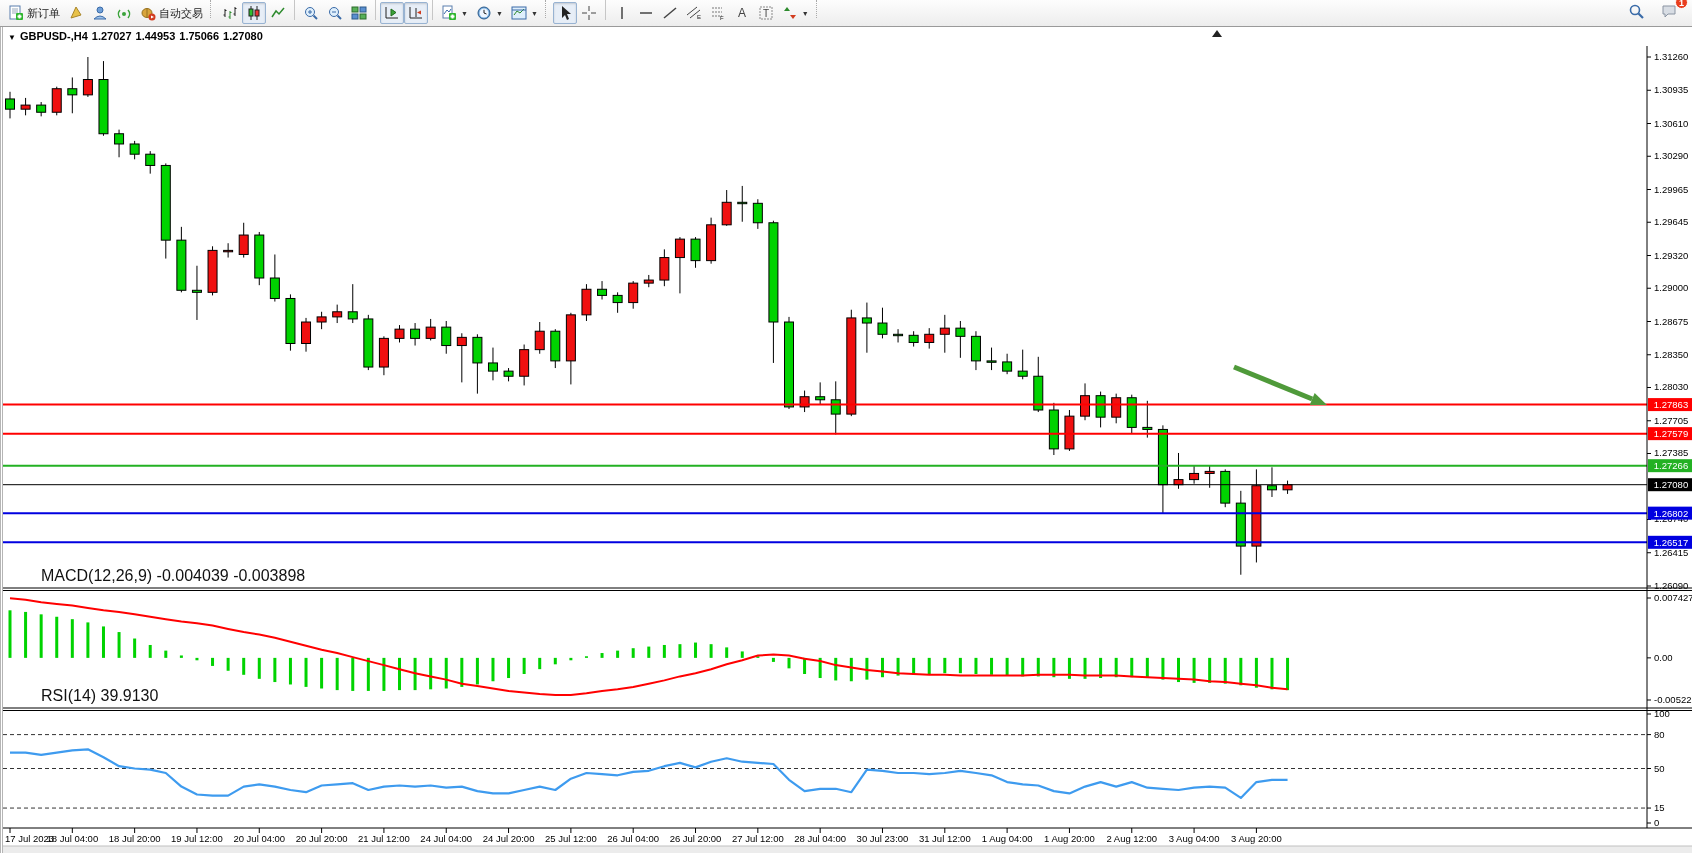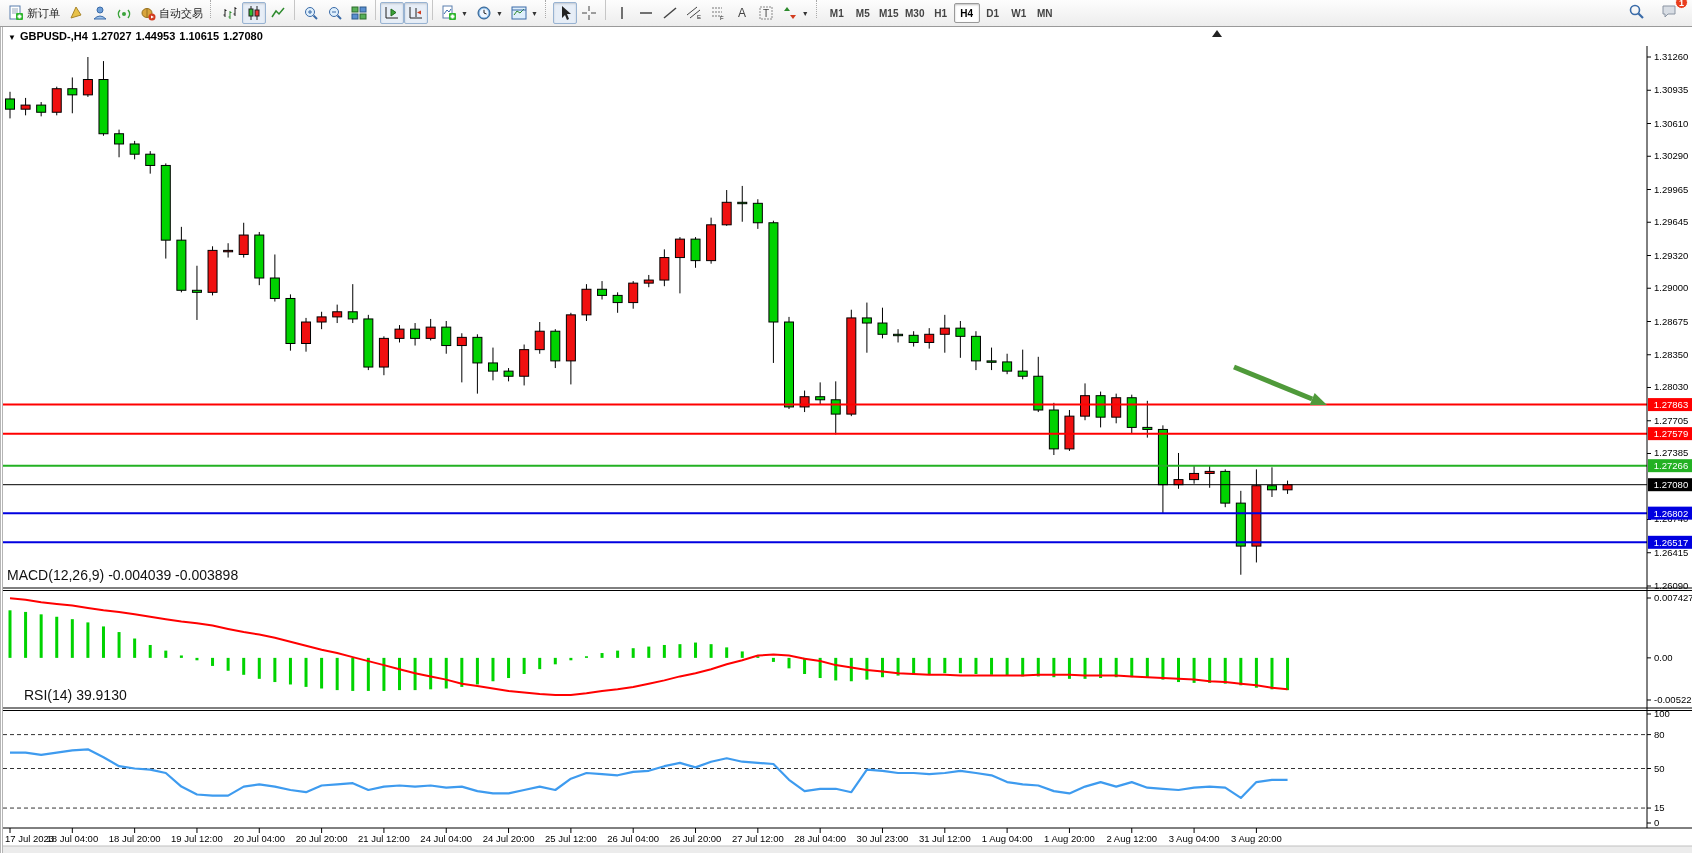"M1" div.tb-group { html: <div> <div>M1</div> <div>M5</div> <div>M15</div> <div>M30</div> <div>H1</div> <div>H4</div> <div>D1</div> <div>W1</div> <div>MN</div> </div> -> none }
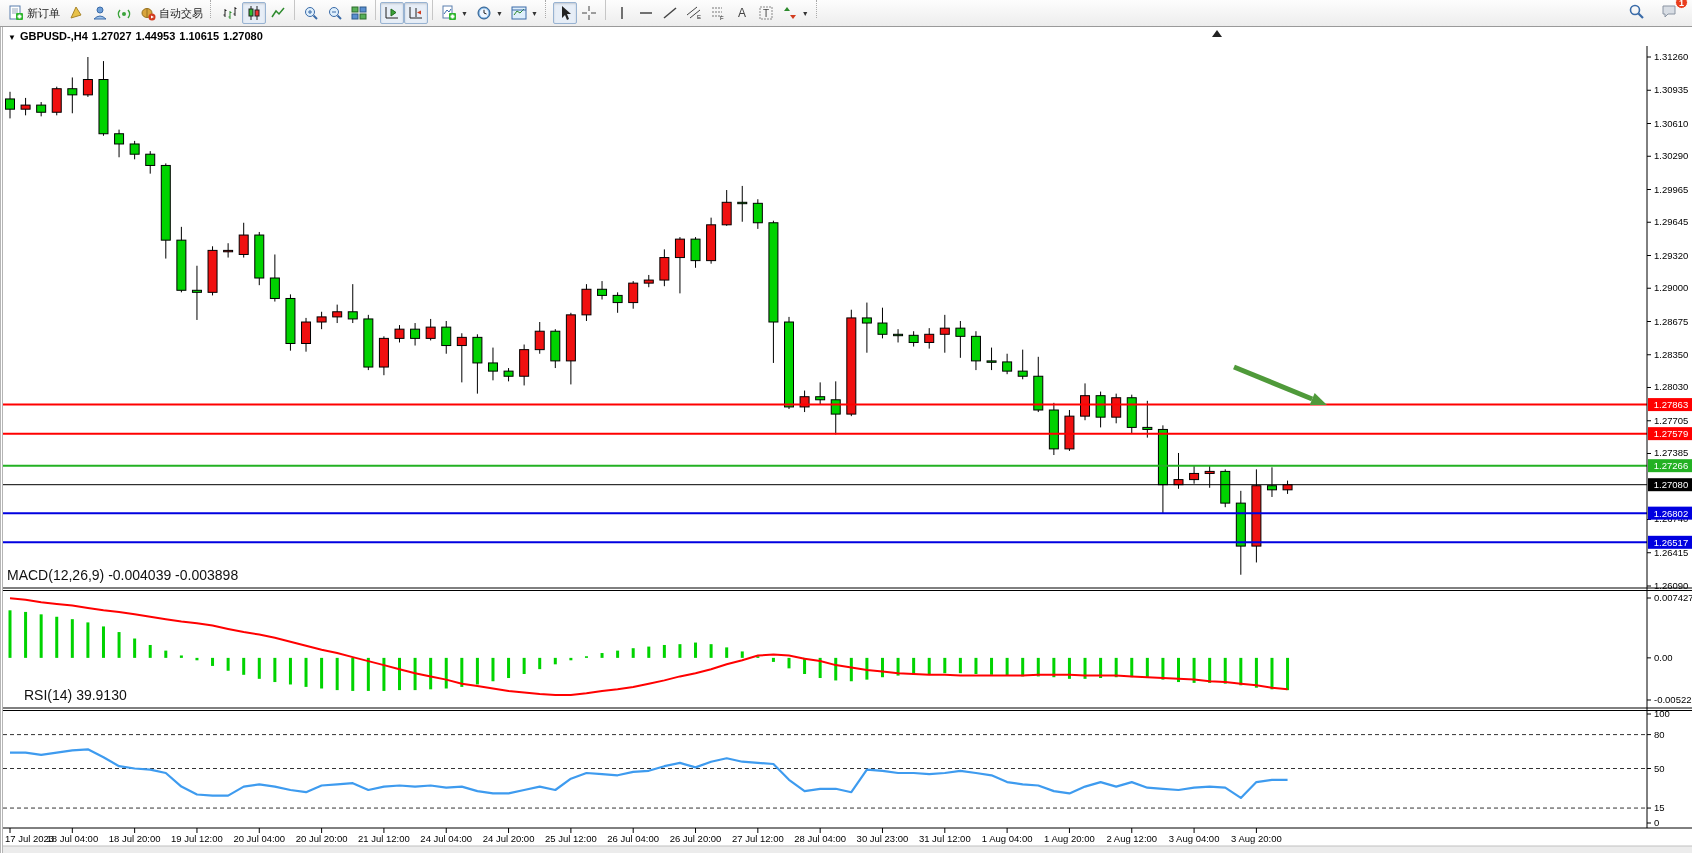"1.10615" span.q { text: 1.10615 -> 1.75066 }
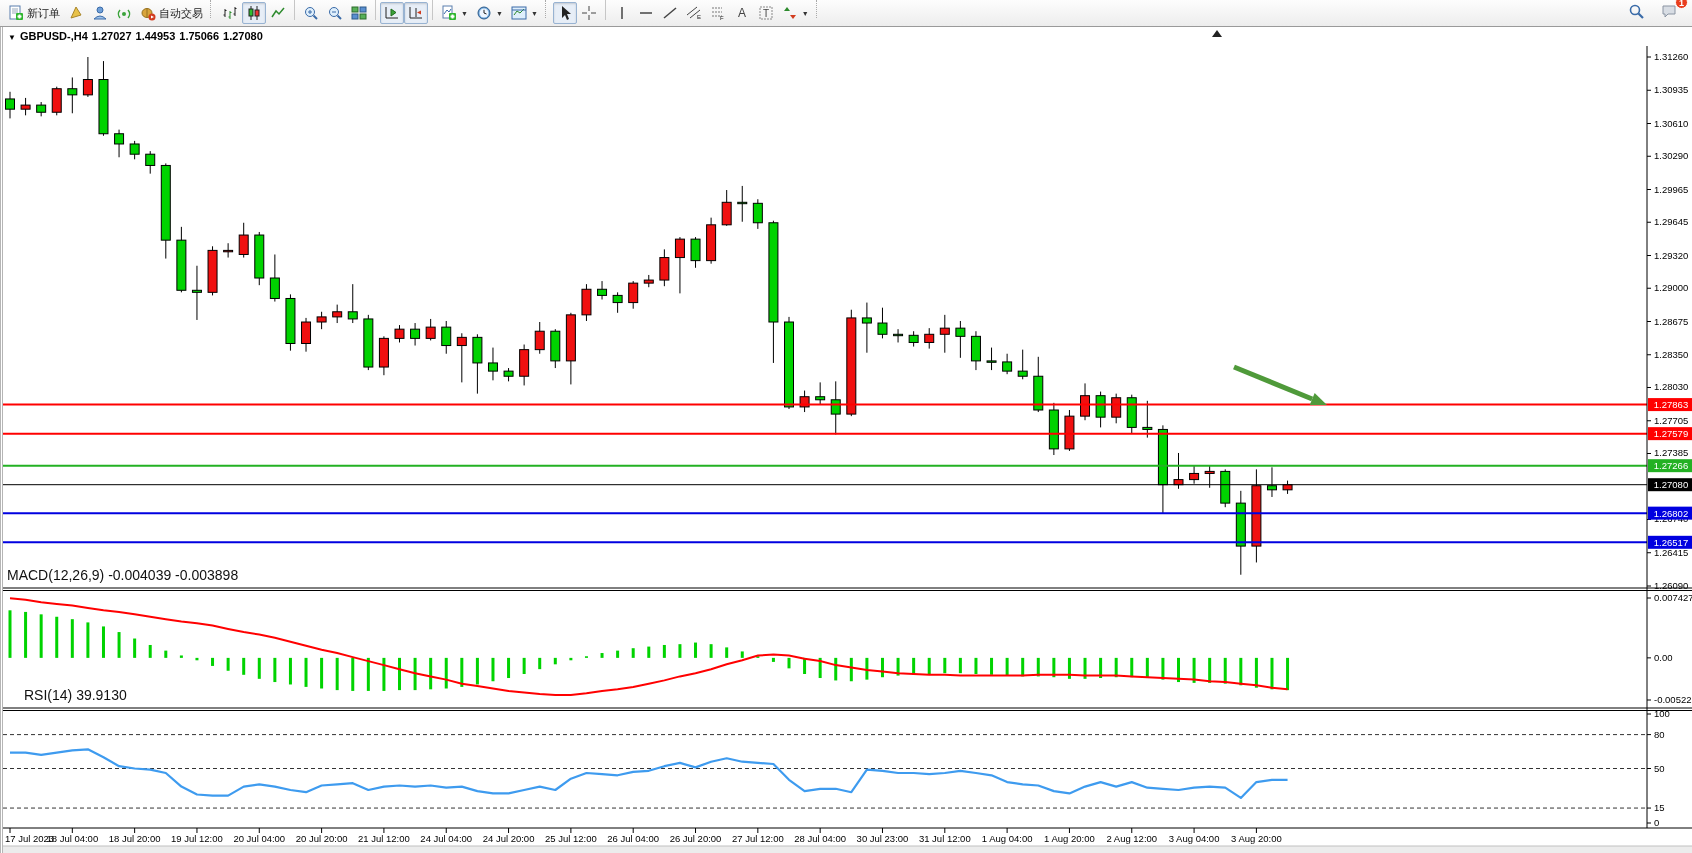"MACD(12,26,9) -0.004039 -0.003898" .ind-label { font-size: 14px -> 16px; margin-left: none -> 34px }
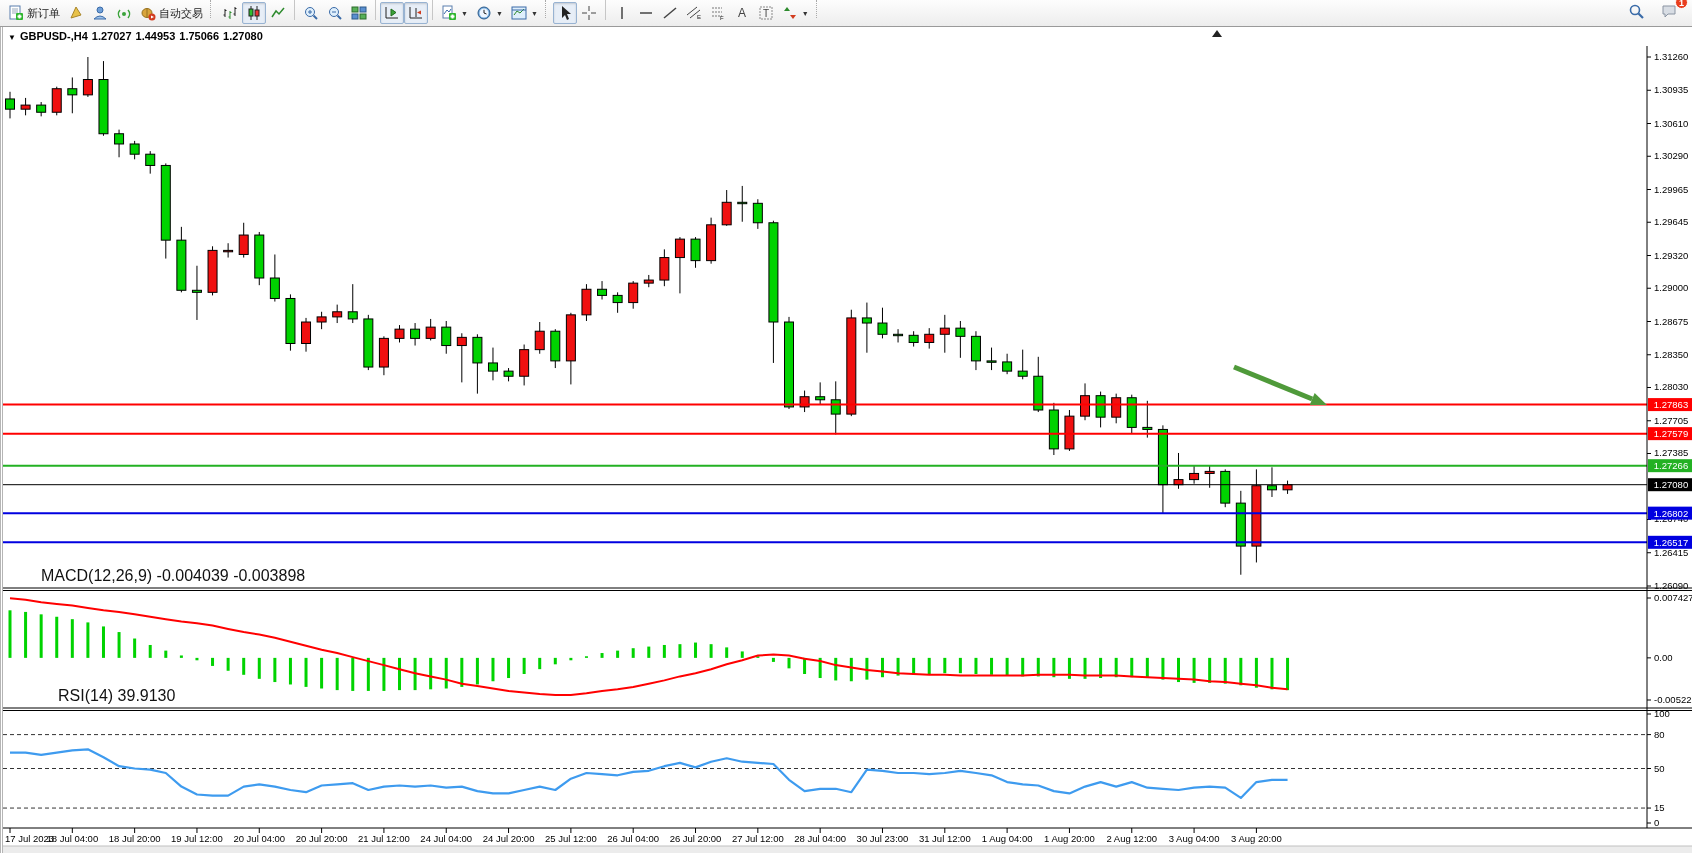"RSI(14) 39.9130" #rsi-label { left: 21px -> 4px }
